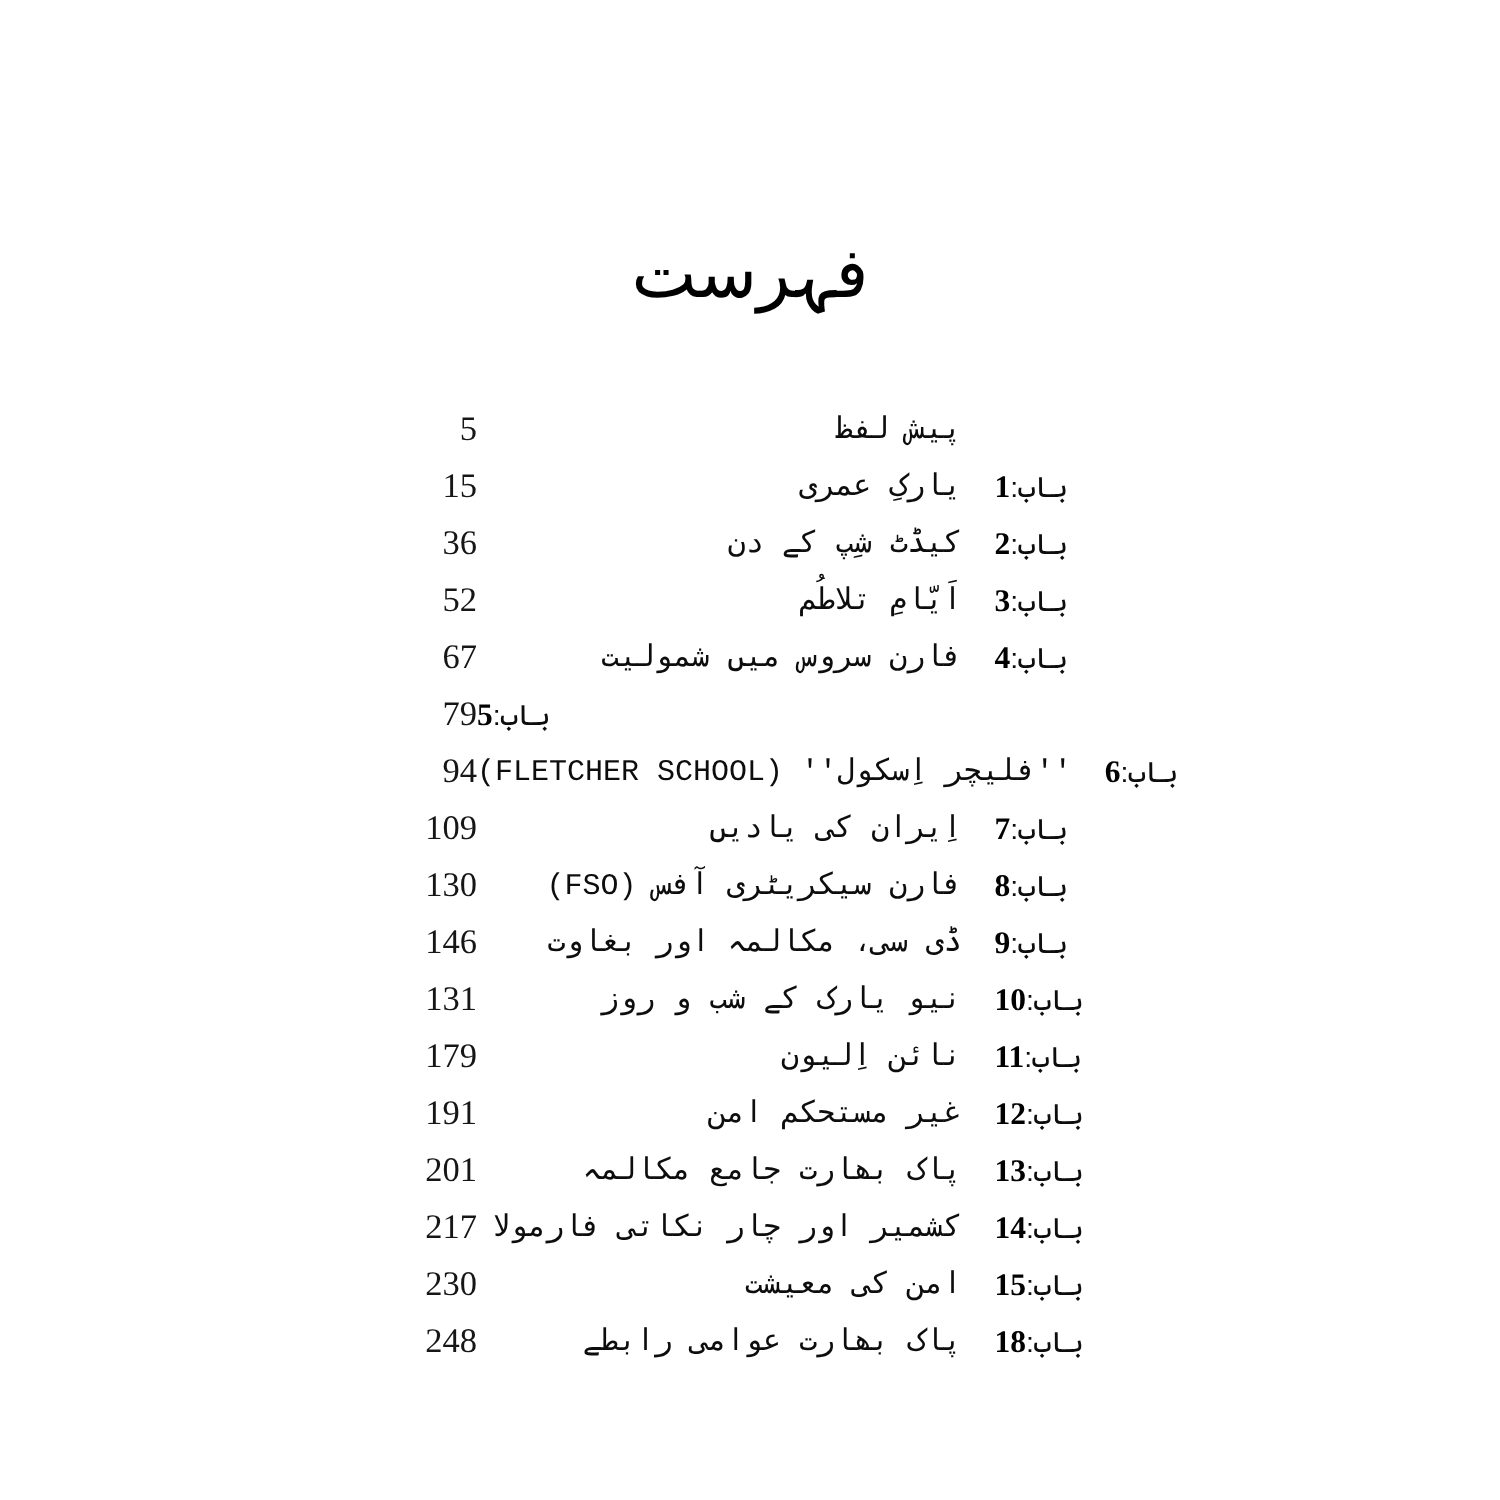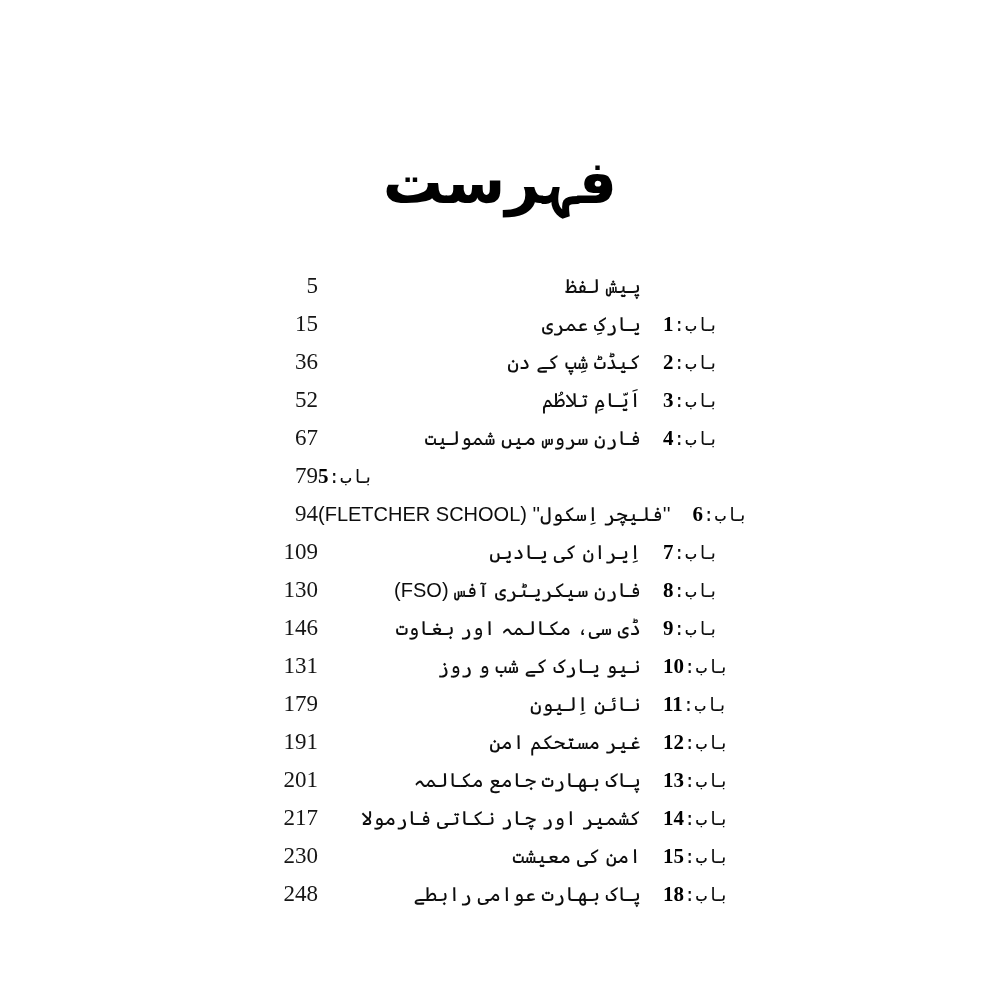"فہرست" .toc-title { font-size: 60px -> 46px; font-weight: bold -> normal }
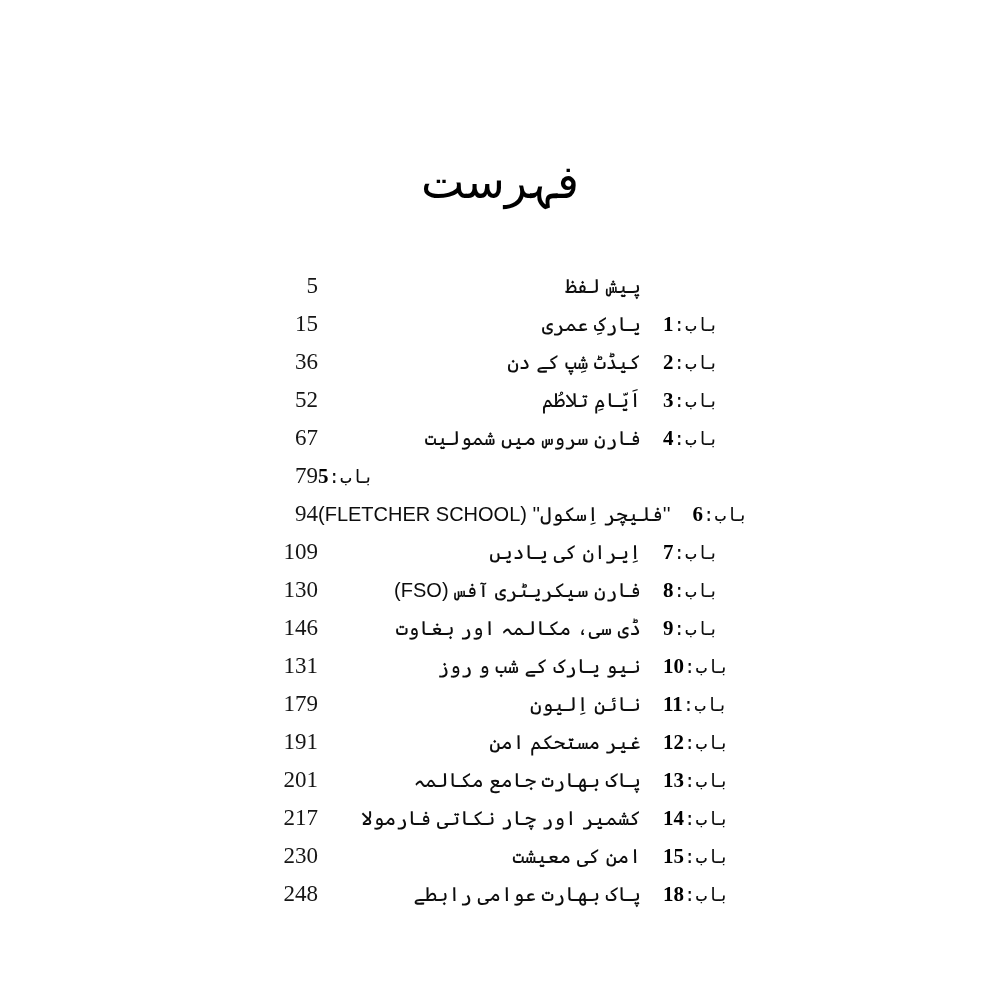"پیش لفظ" .entry-title { font-family: Liberation Sans, sans-serif -> Liberation Mono, monospace }
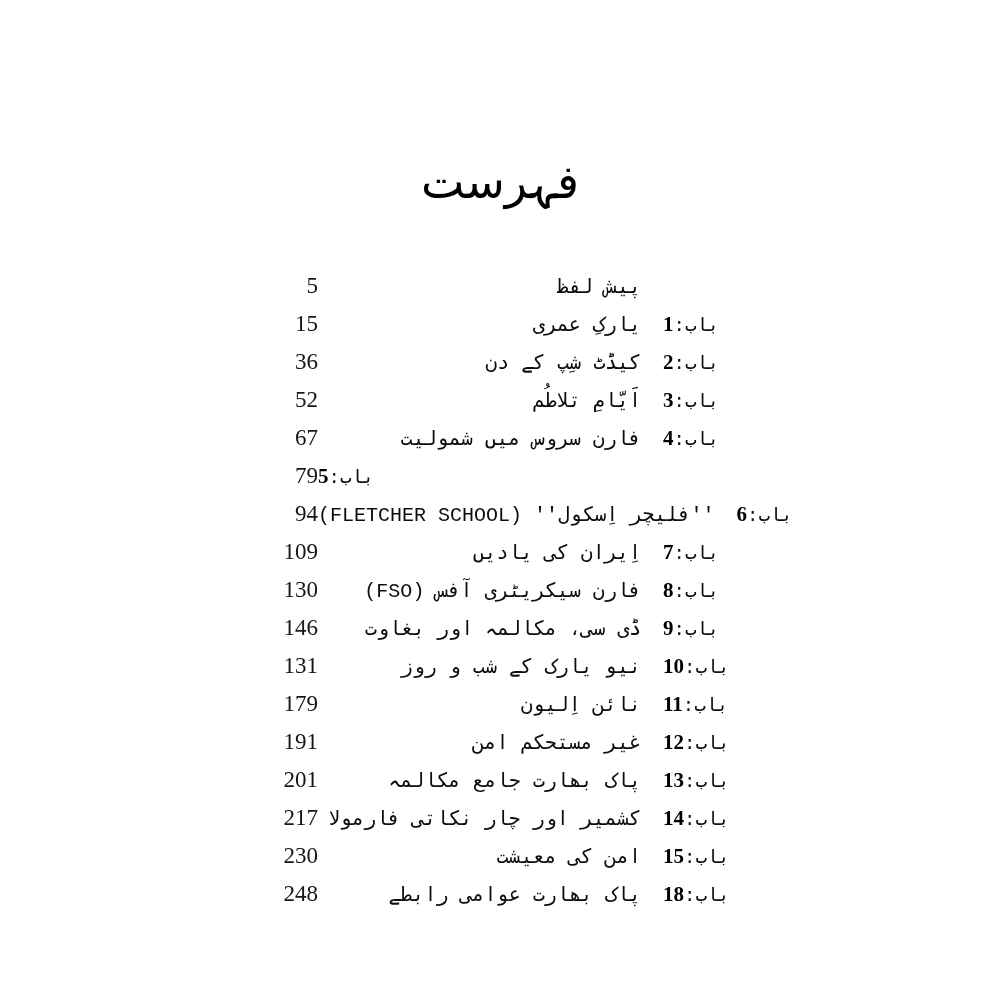"باب:" .chapter-word { font-family: Liberation Mono, monospace -> Liberation Sans, sans-serif }
